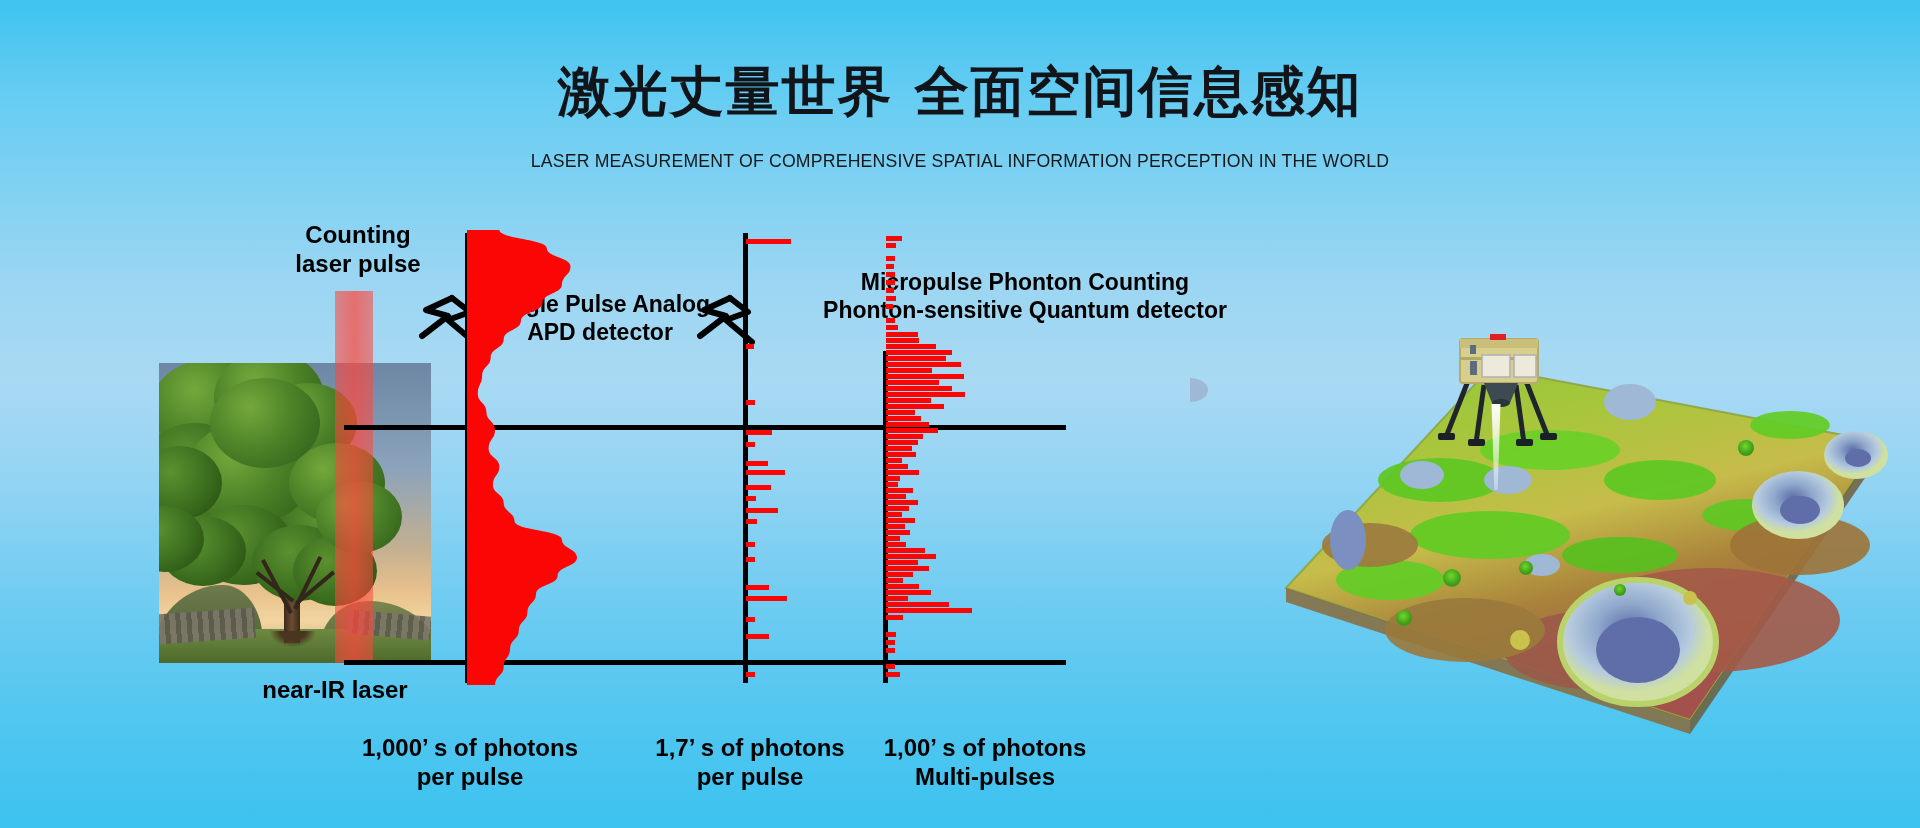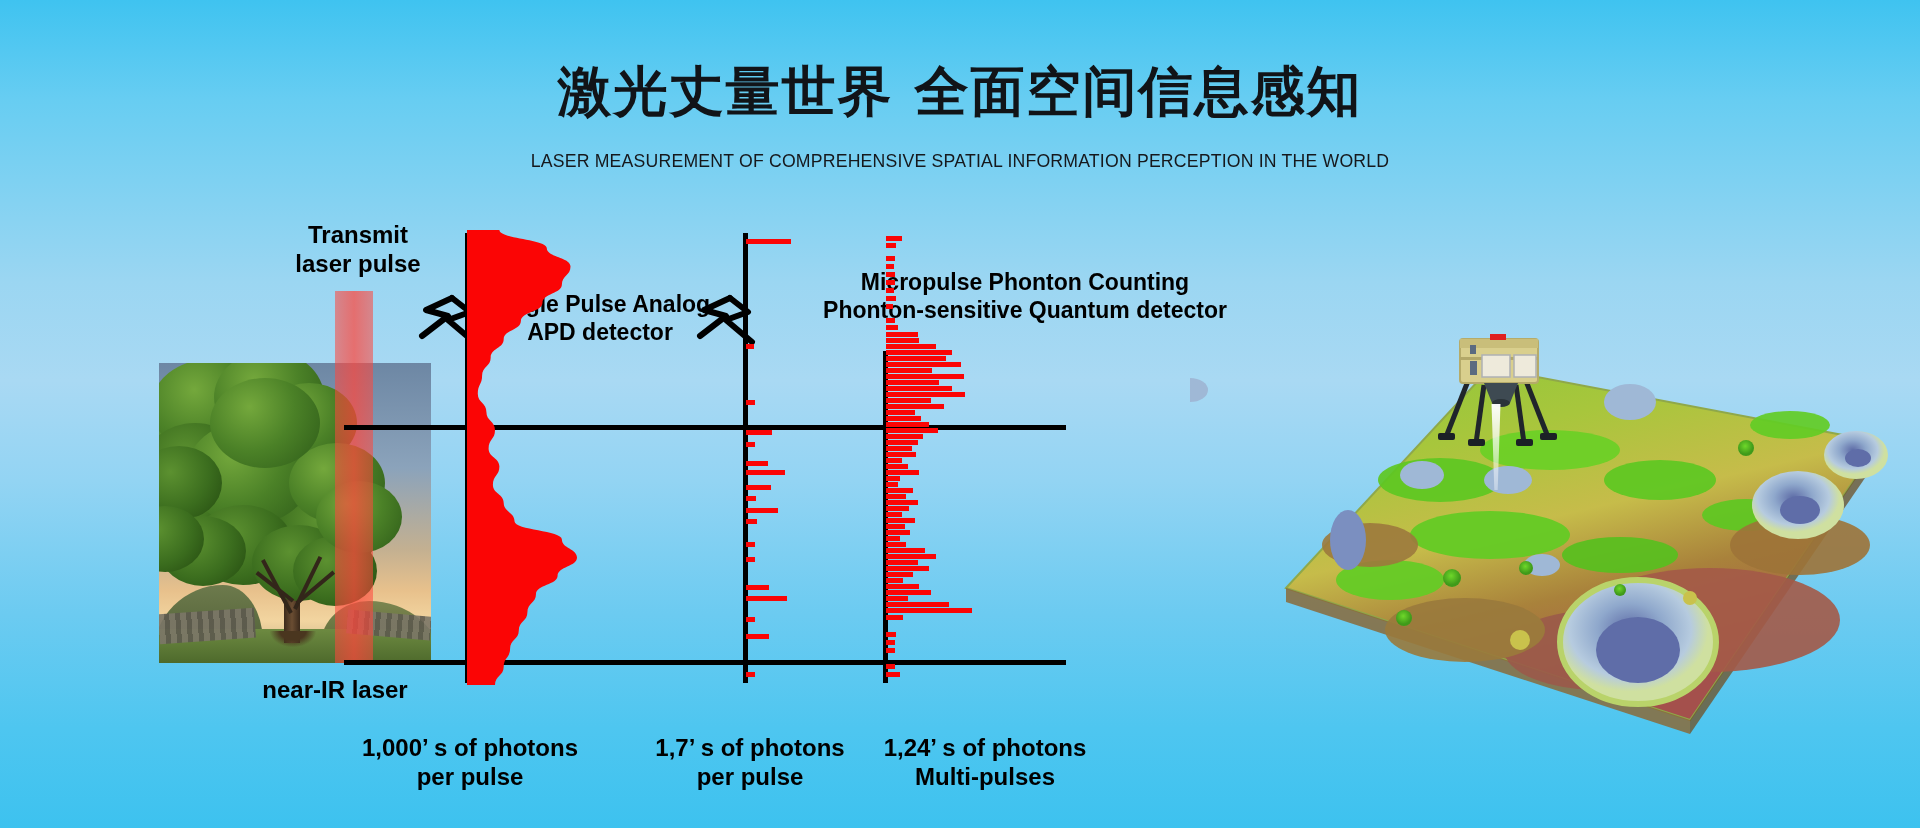"Transmit" div.lbl { text: Transmit -> Counting }
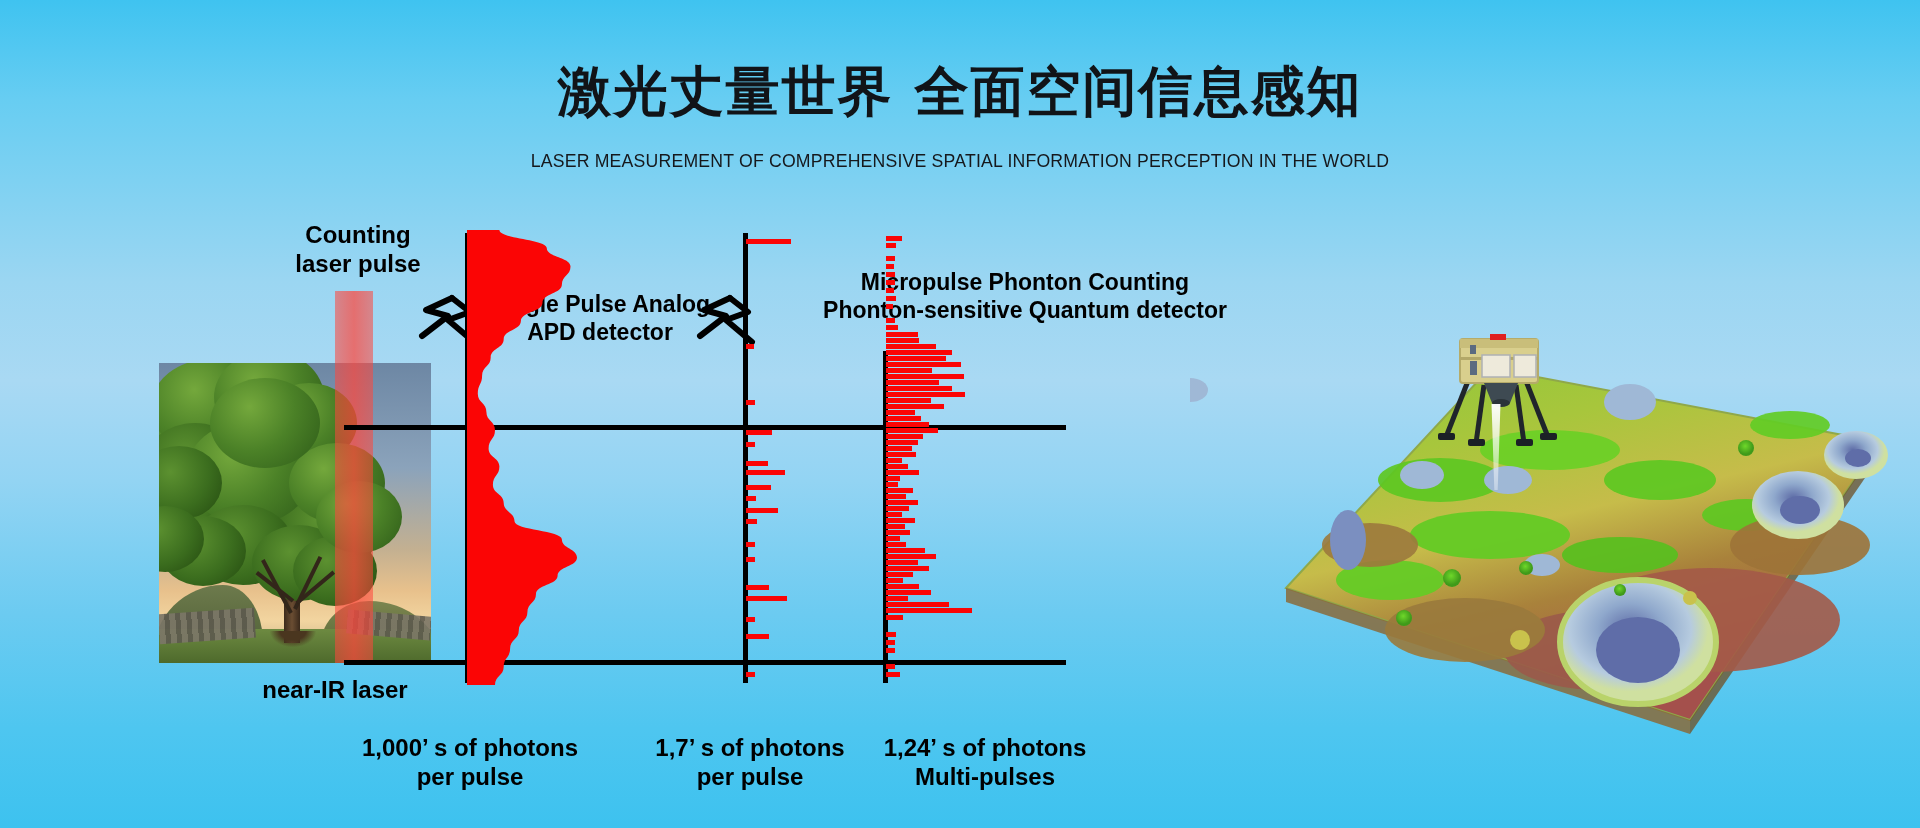"1,24’ s of photons" div.cap { text: 1,24’ -> 1,00’ }
